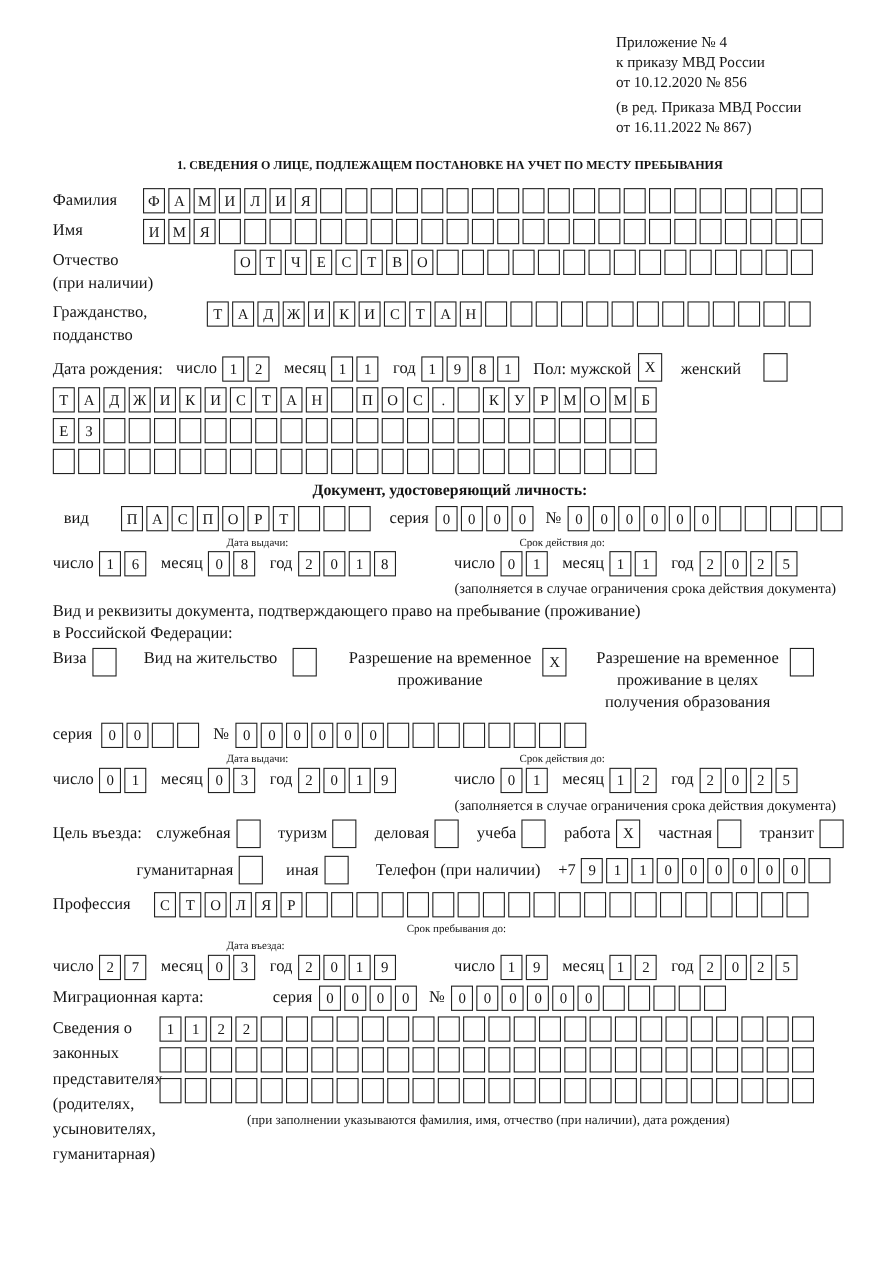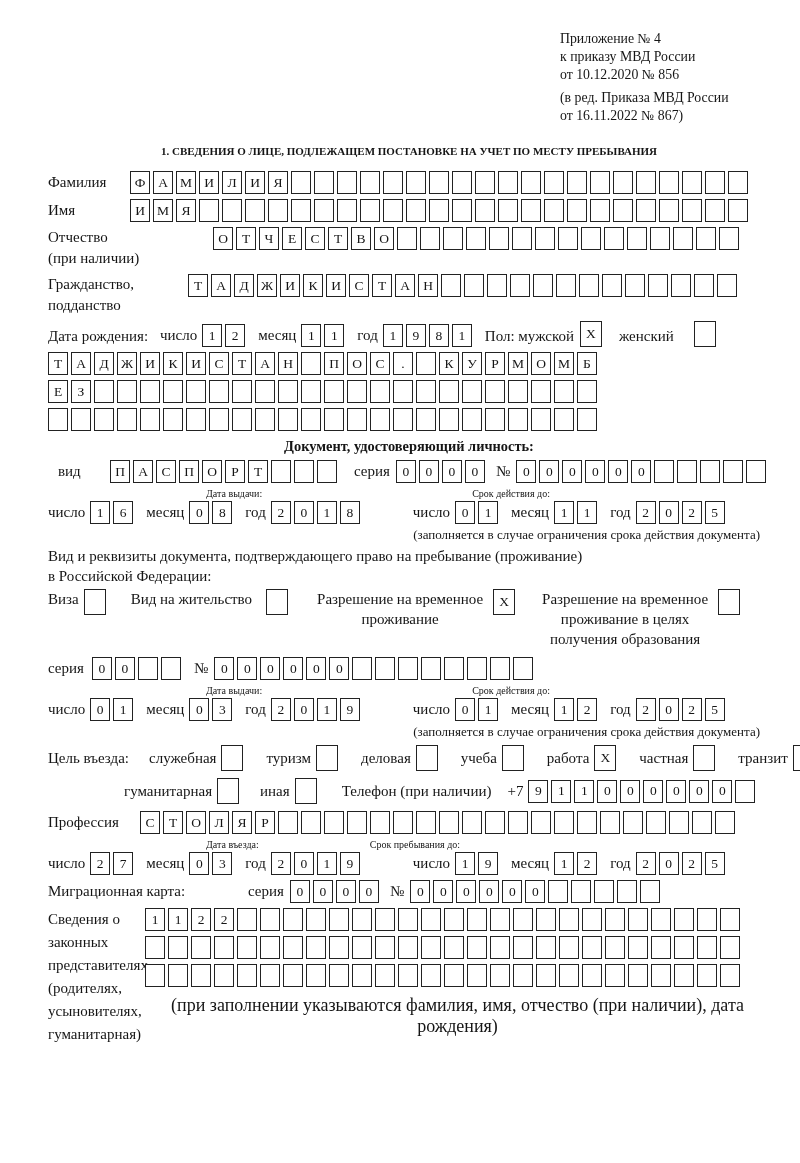"Цель въезда:" .purpose-row { gap: 20px -> none }
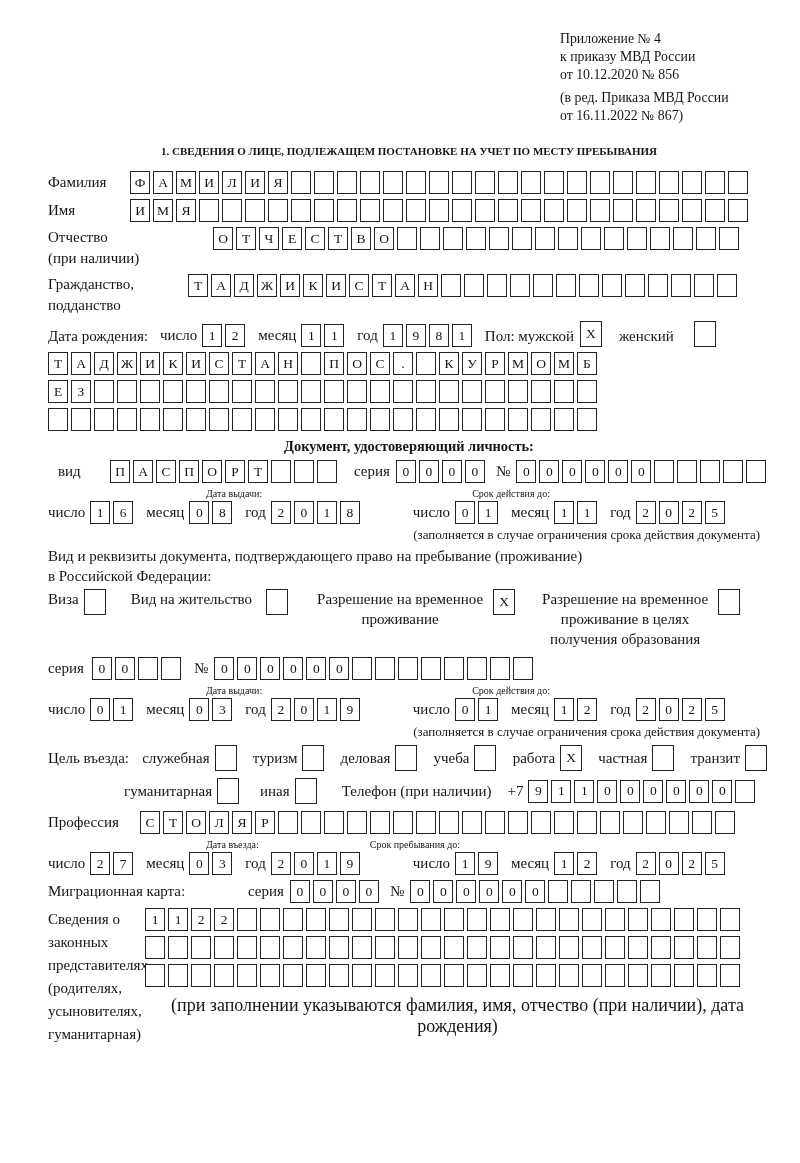"Дата въезда:" span { margin-top: none -> 16px }
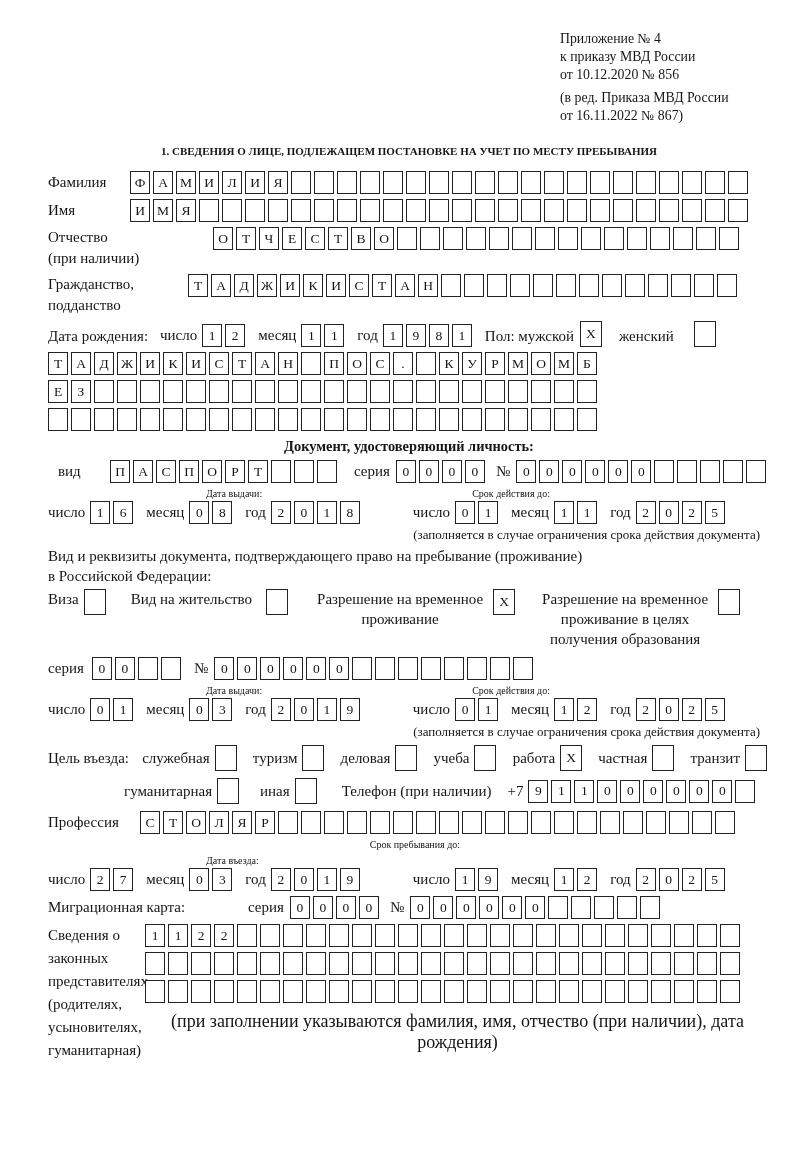"(при заполнении указываются фамилия," .gnote { font-size: 18px -> 12px }
